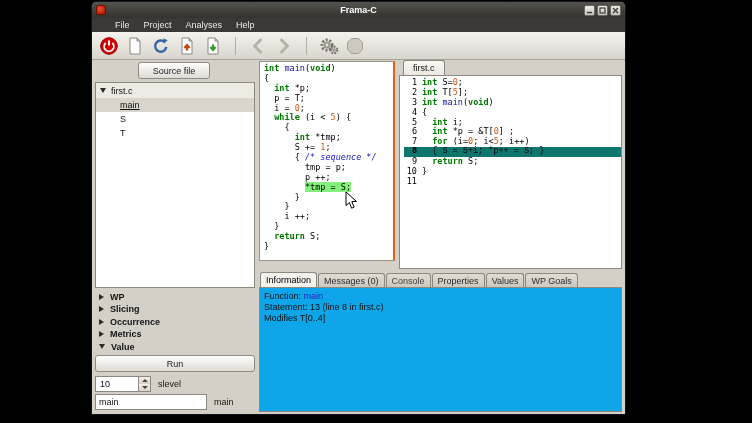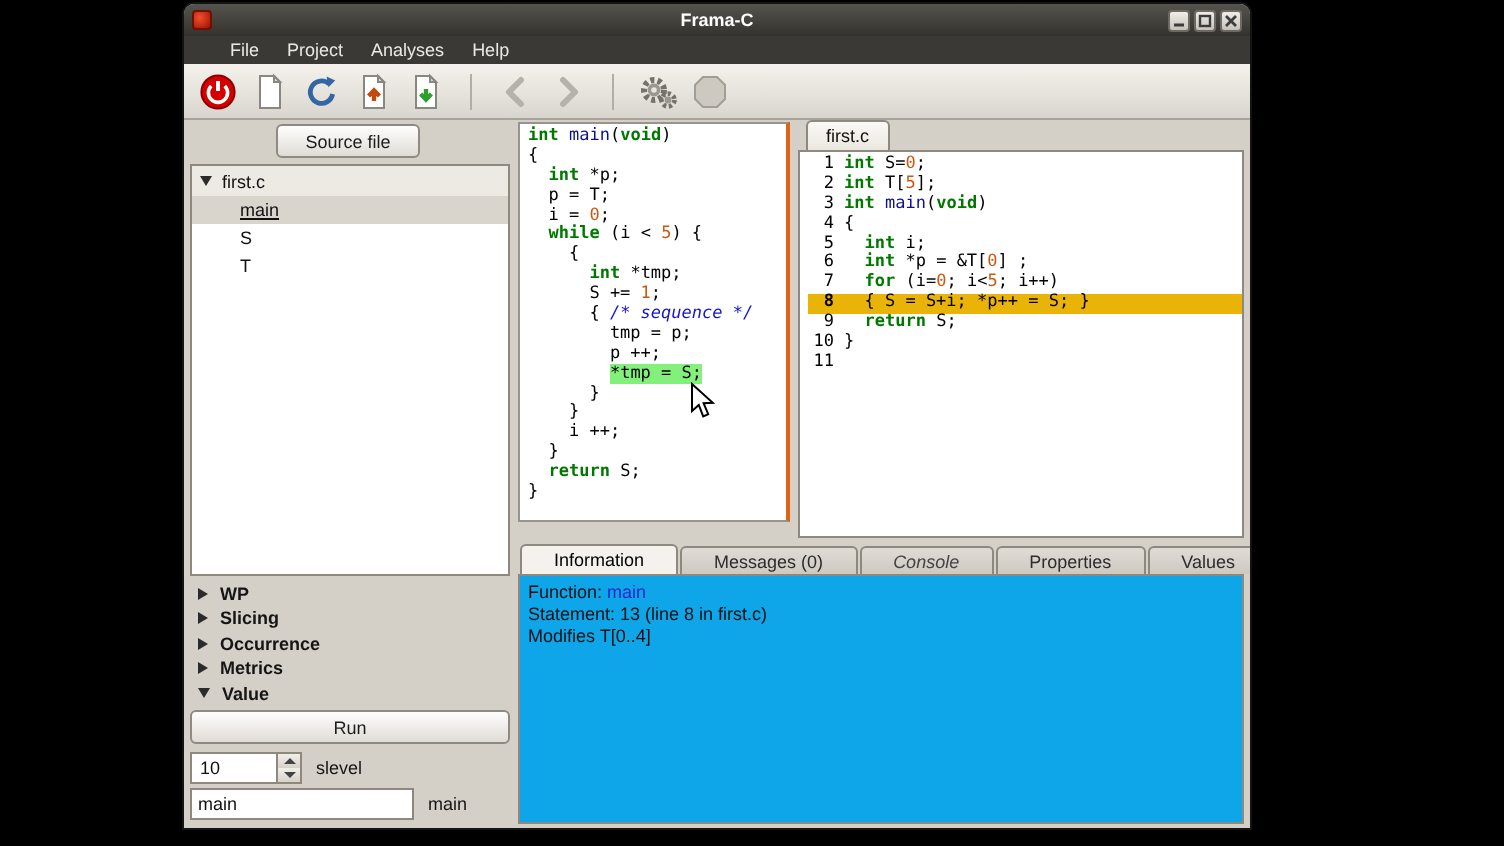"8 { S = S+i;" .row-hl { background: #eab308 -> #0f766e; font-family: none -> Liberation Mono, monospace }
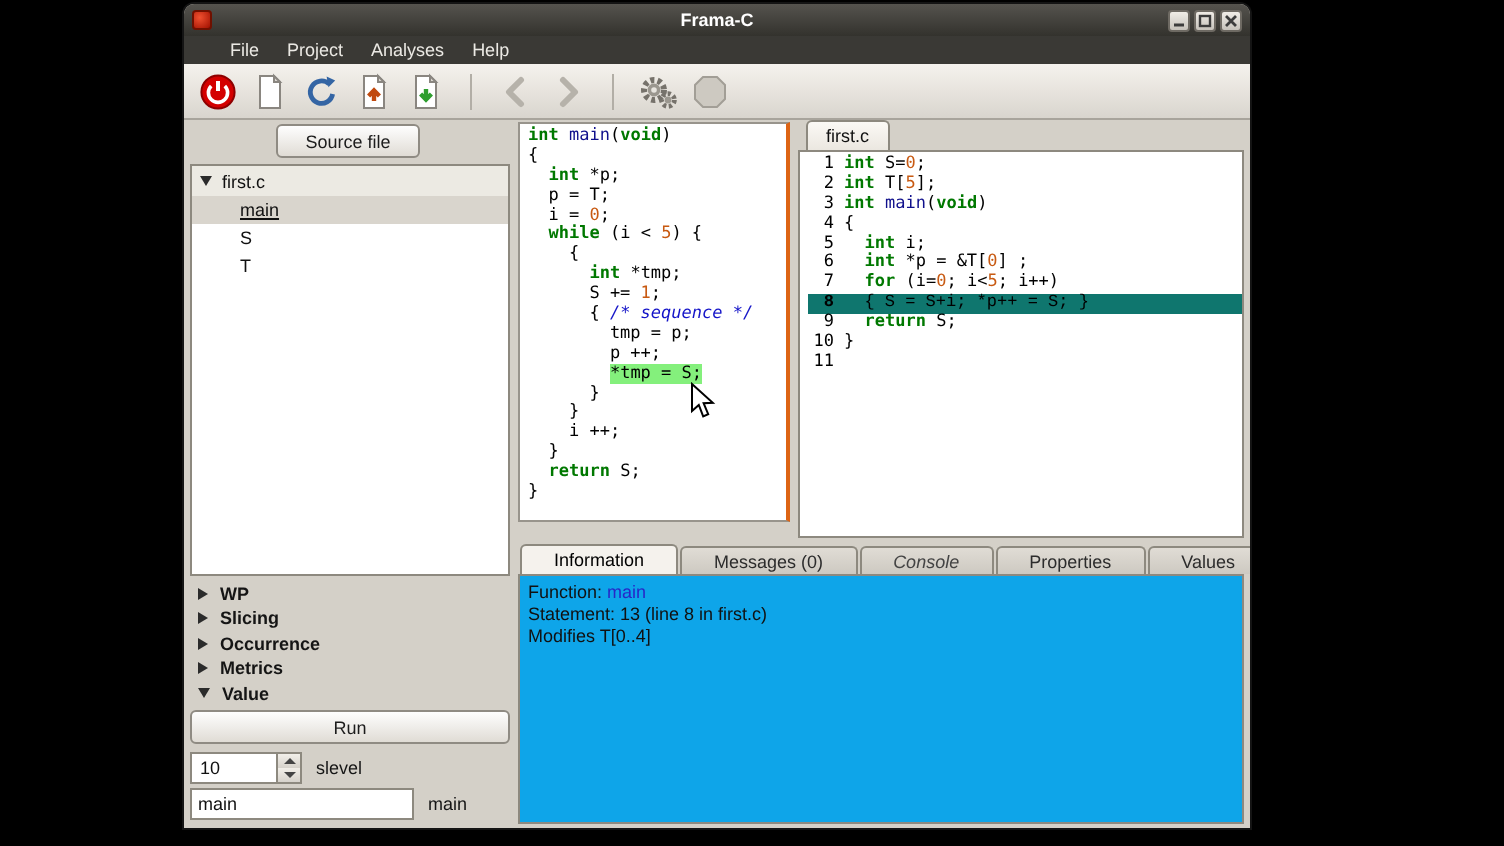"Information" .tab { padding: 0 16px -> 0 5px }
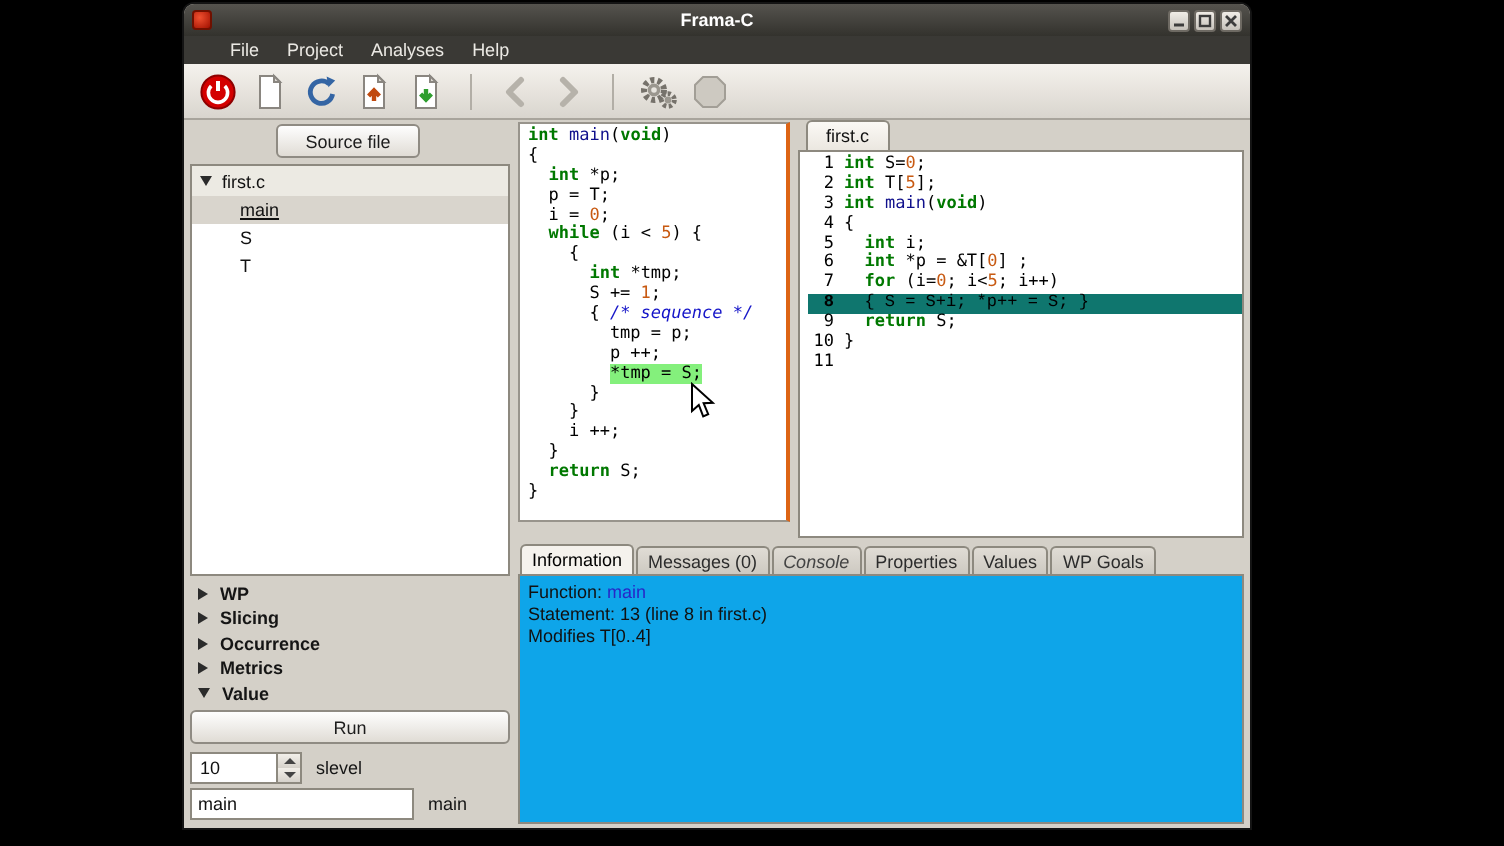"Console" .tab.italic { font-style: italic -> none }
